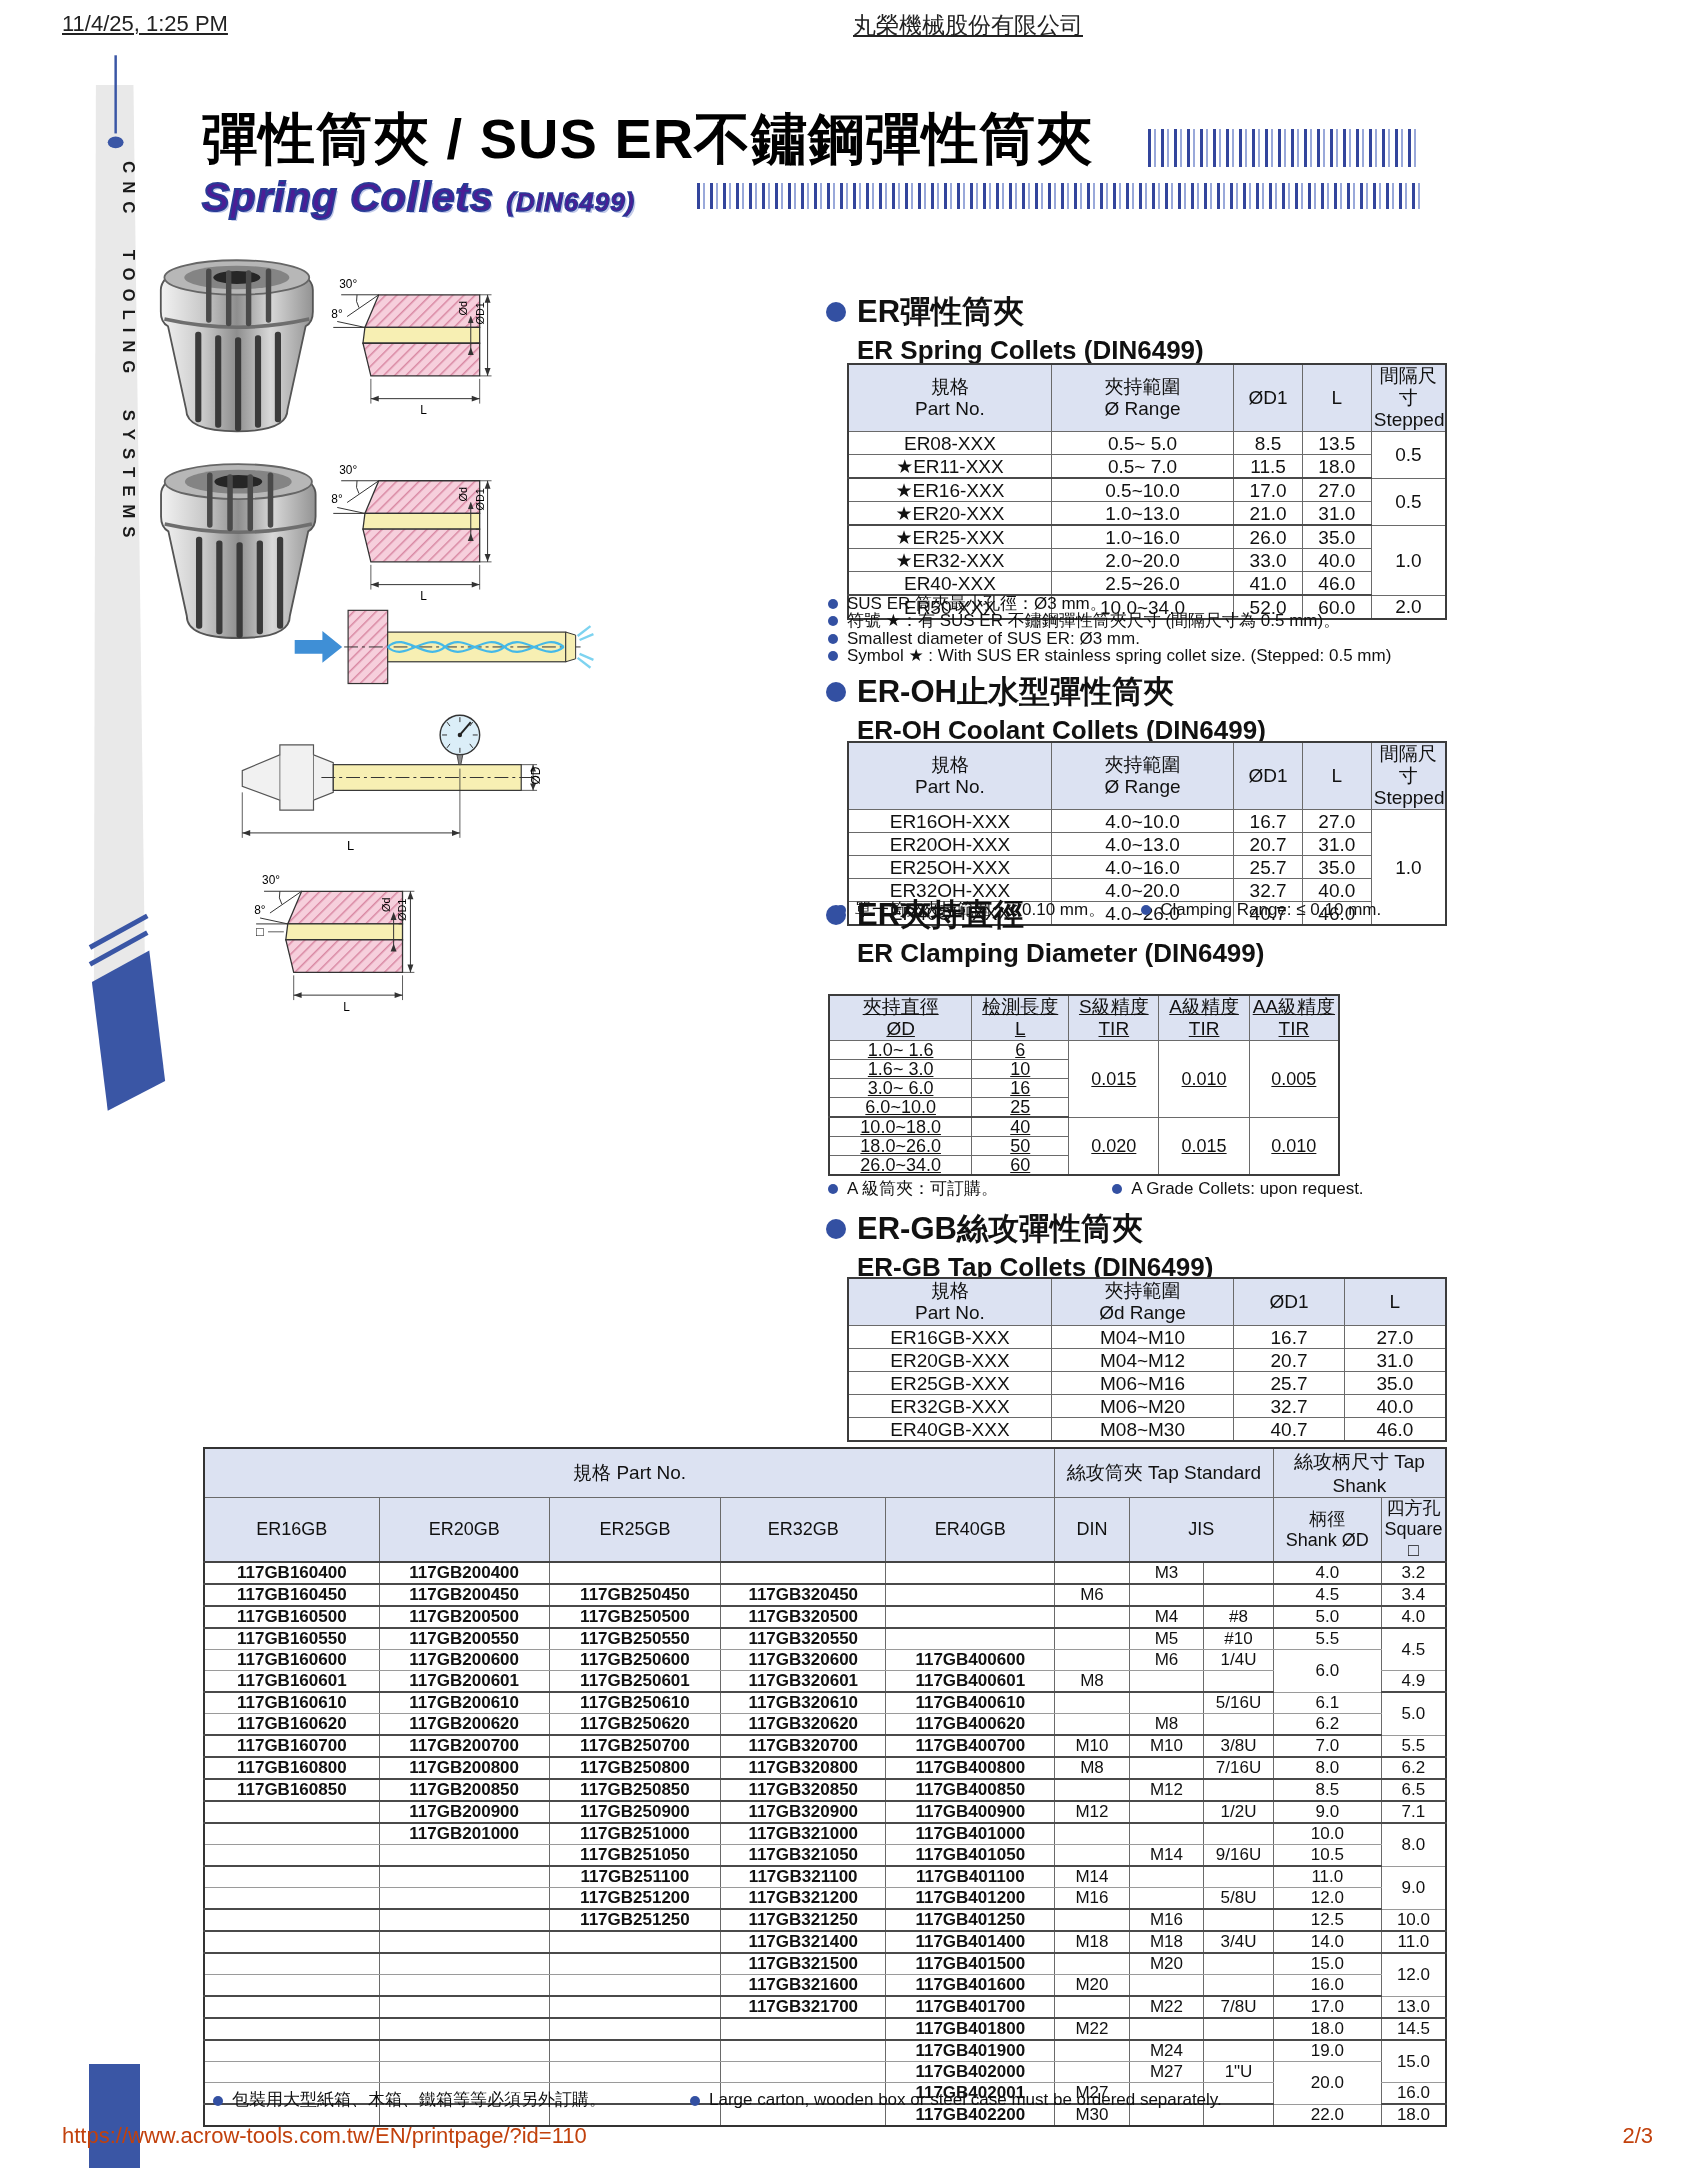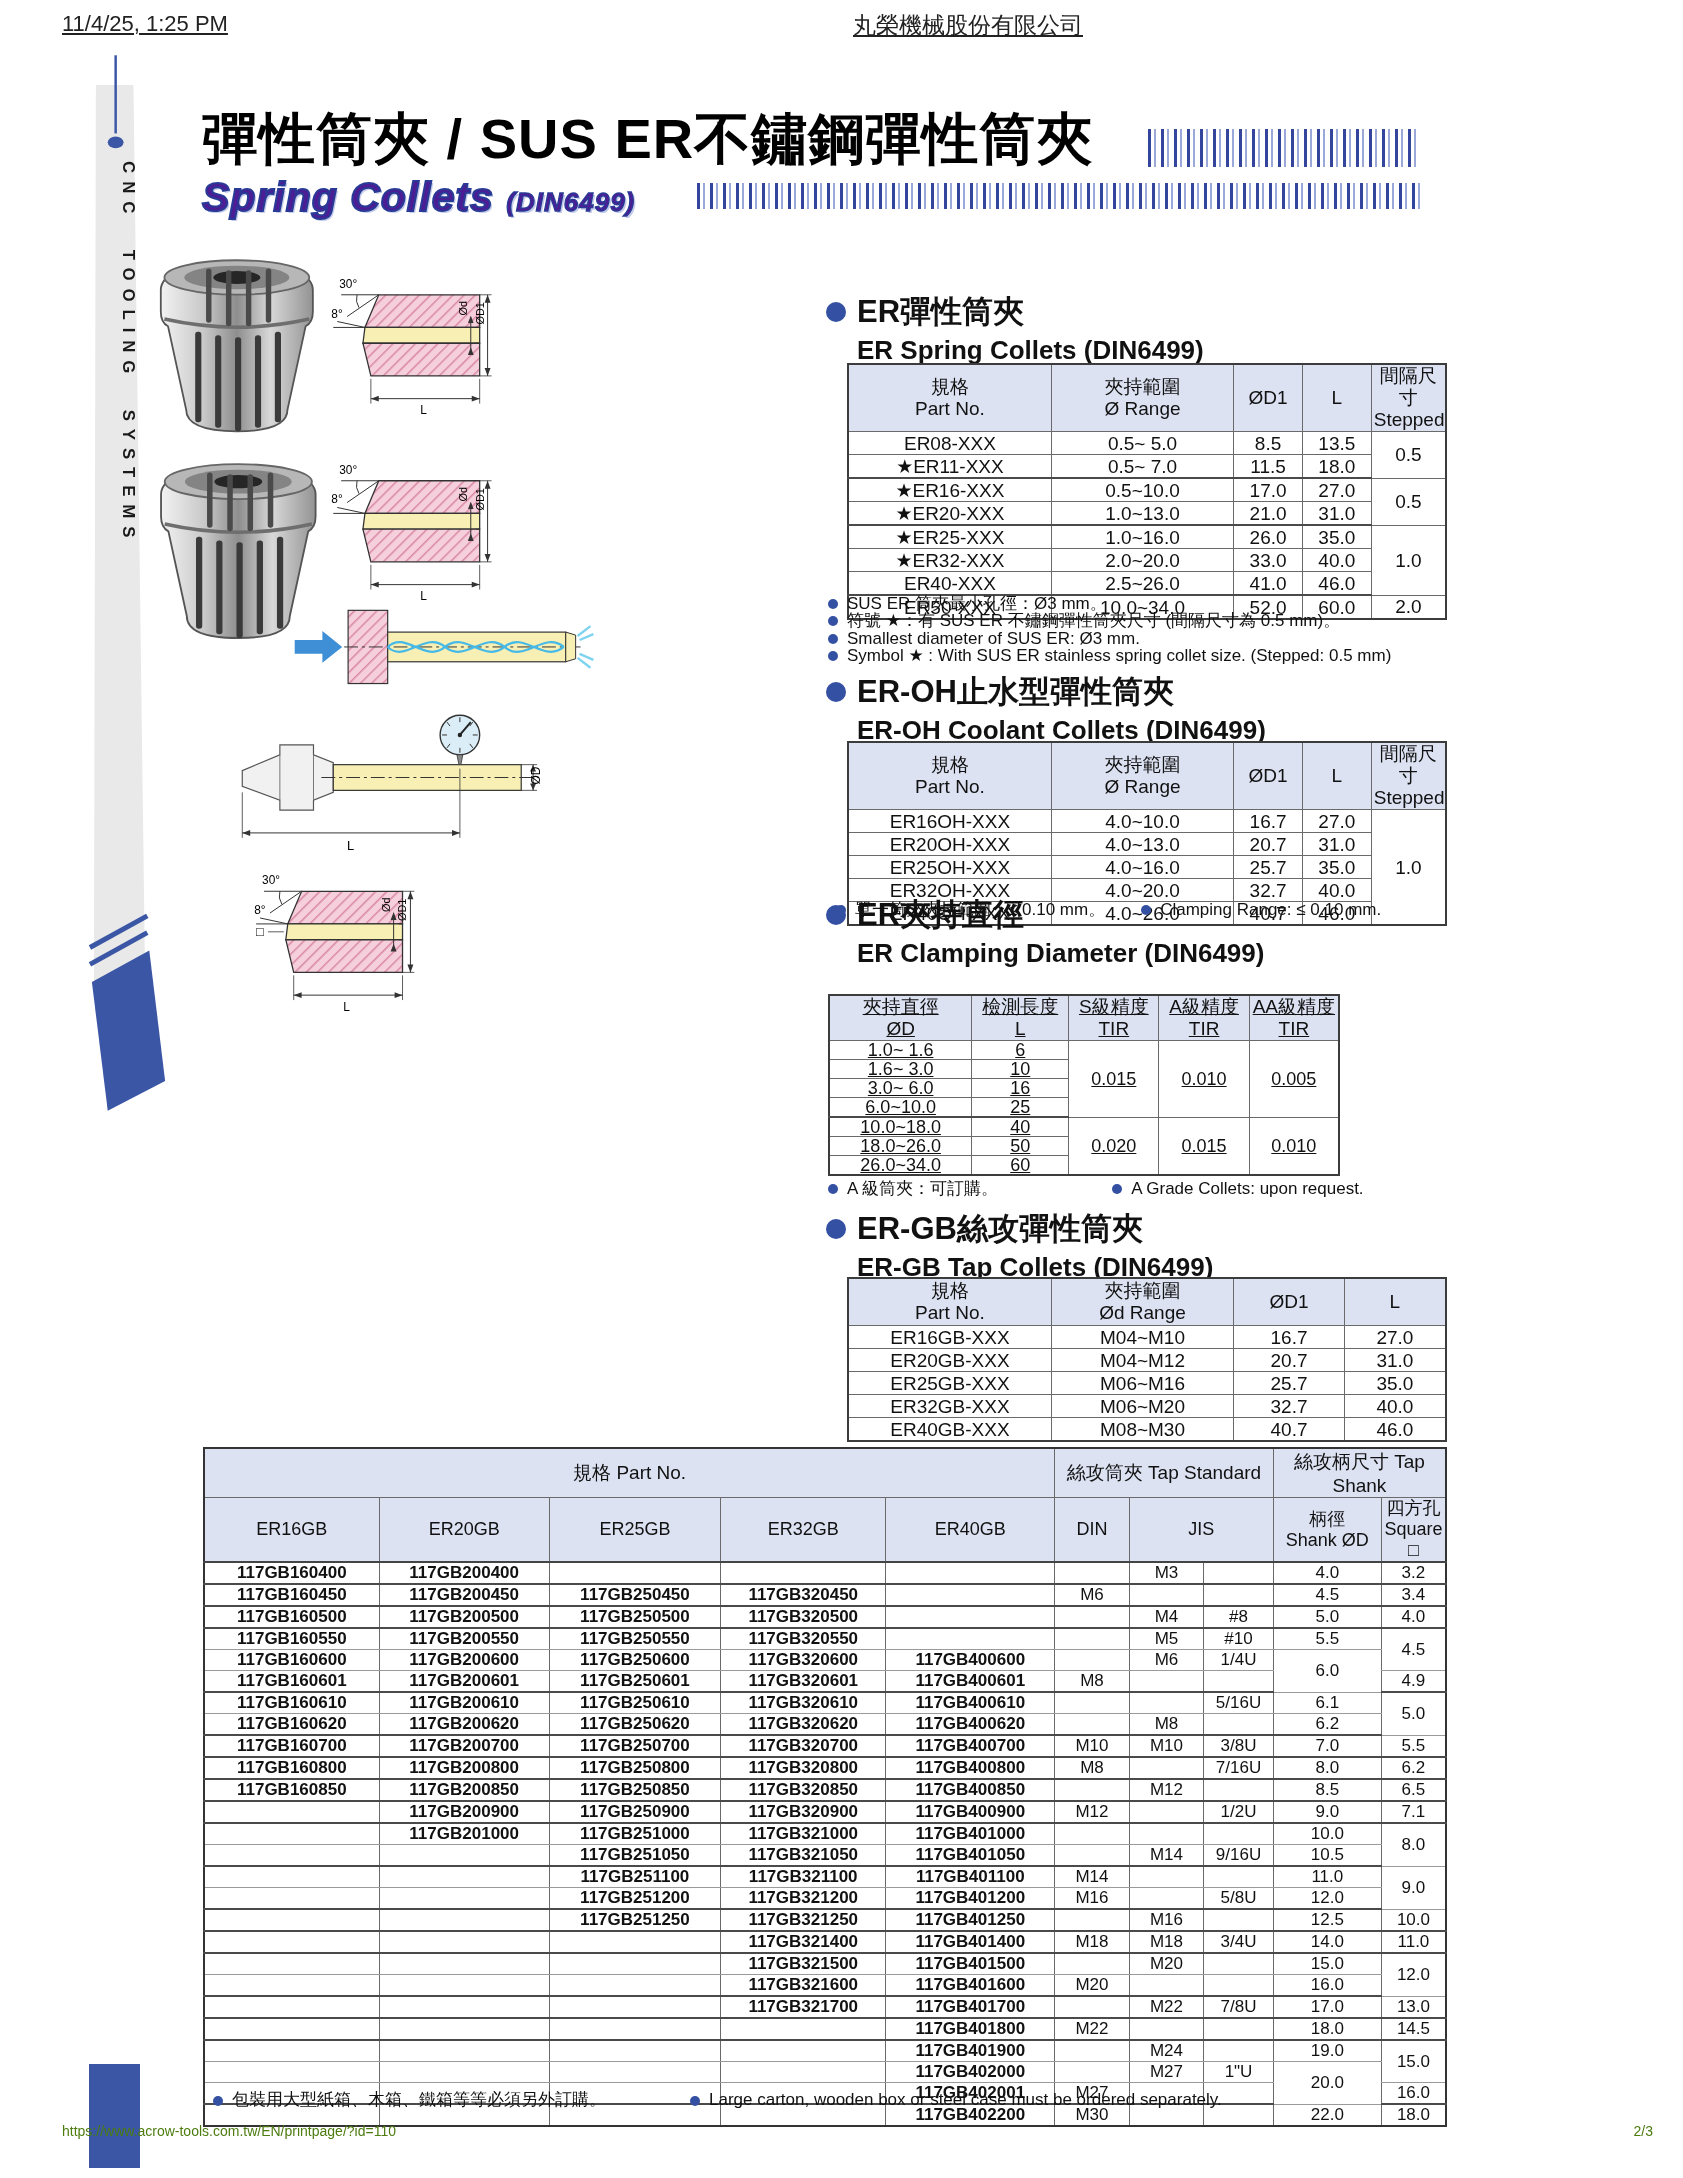"https://www.acrow-tools.com.tw/EN/printp" .ftr { color: #4d7c0f -> #c2410c; font-size: 14px -> 22px }
